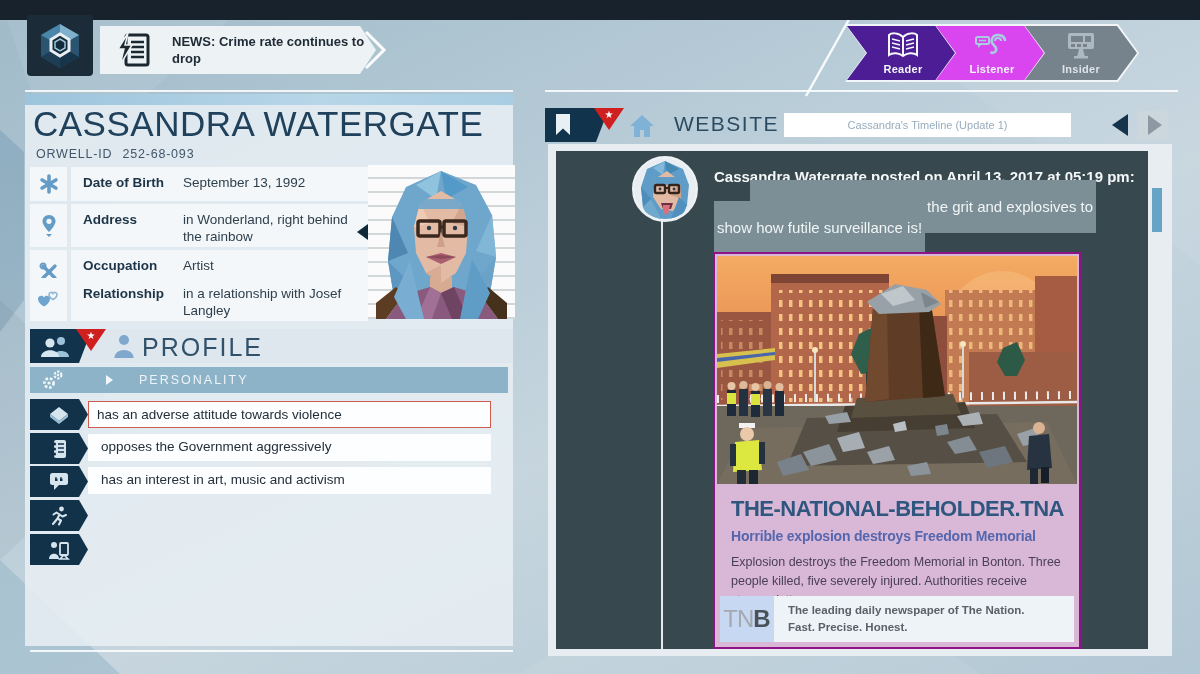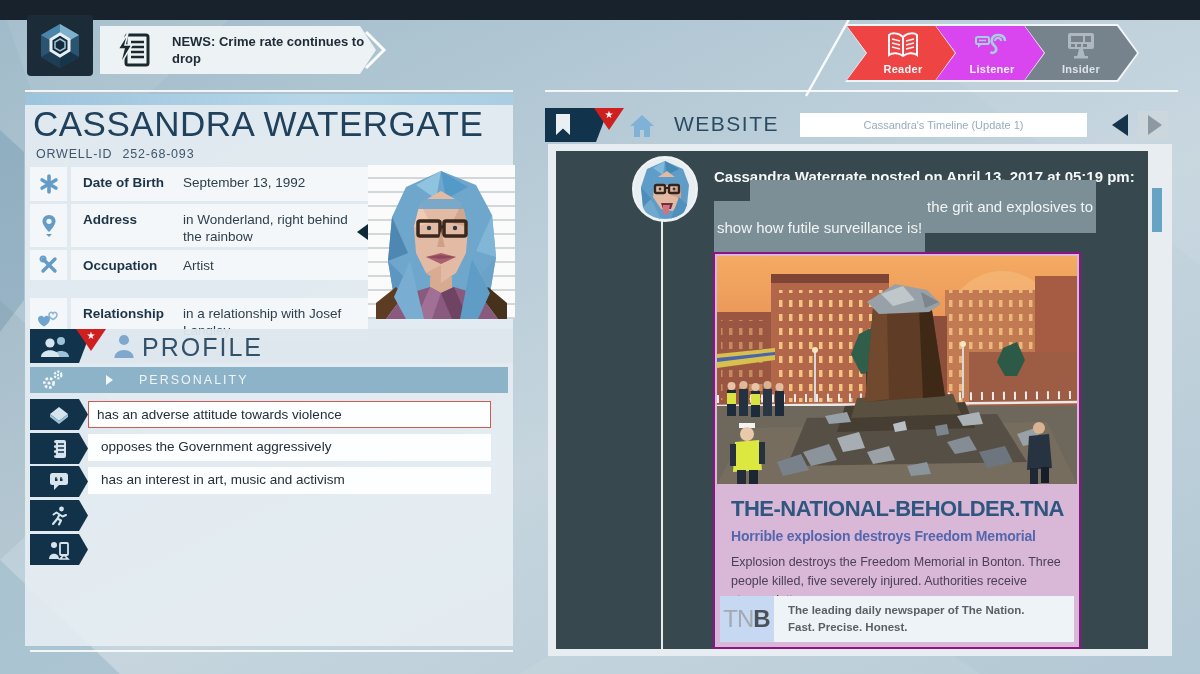"Reader" .tab-reader { background: #ef4444 -> #4c1d95 }
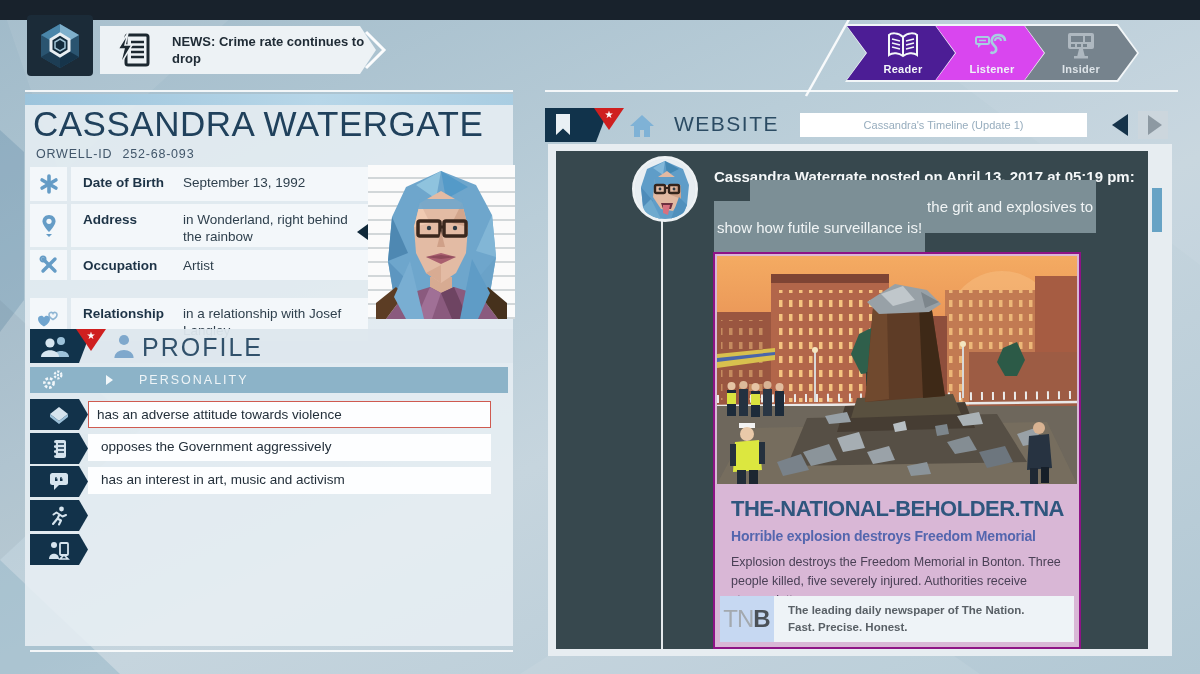"Cassandra's Timeline (Update 1)" .addr-box { left: 800px -> 784px }
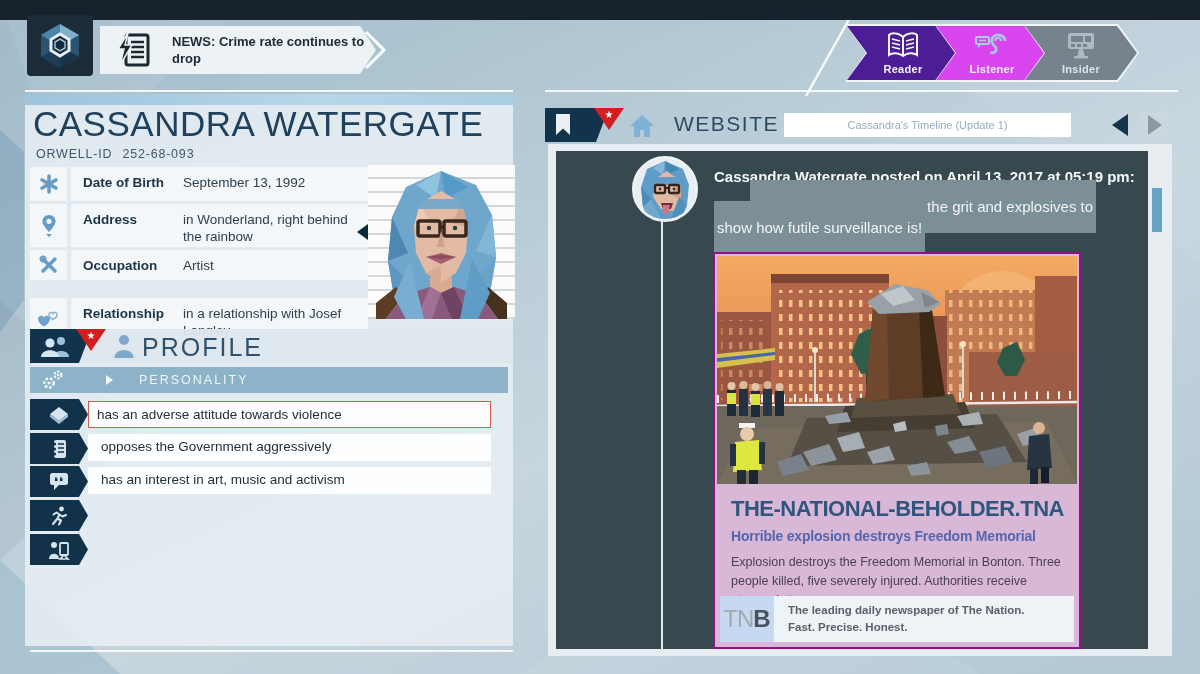"Occupation" div.abs { height: 30px -> 43px }
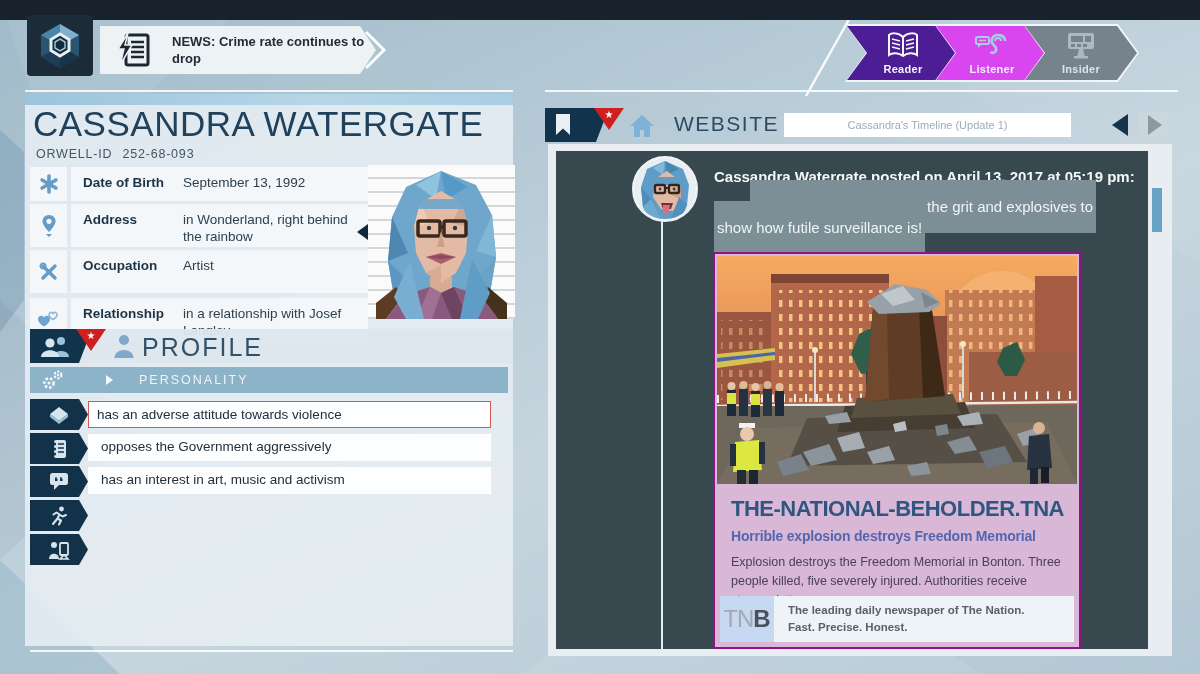"Relationship" div.abs { top: 298px -> 278px }
